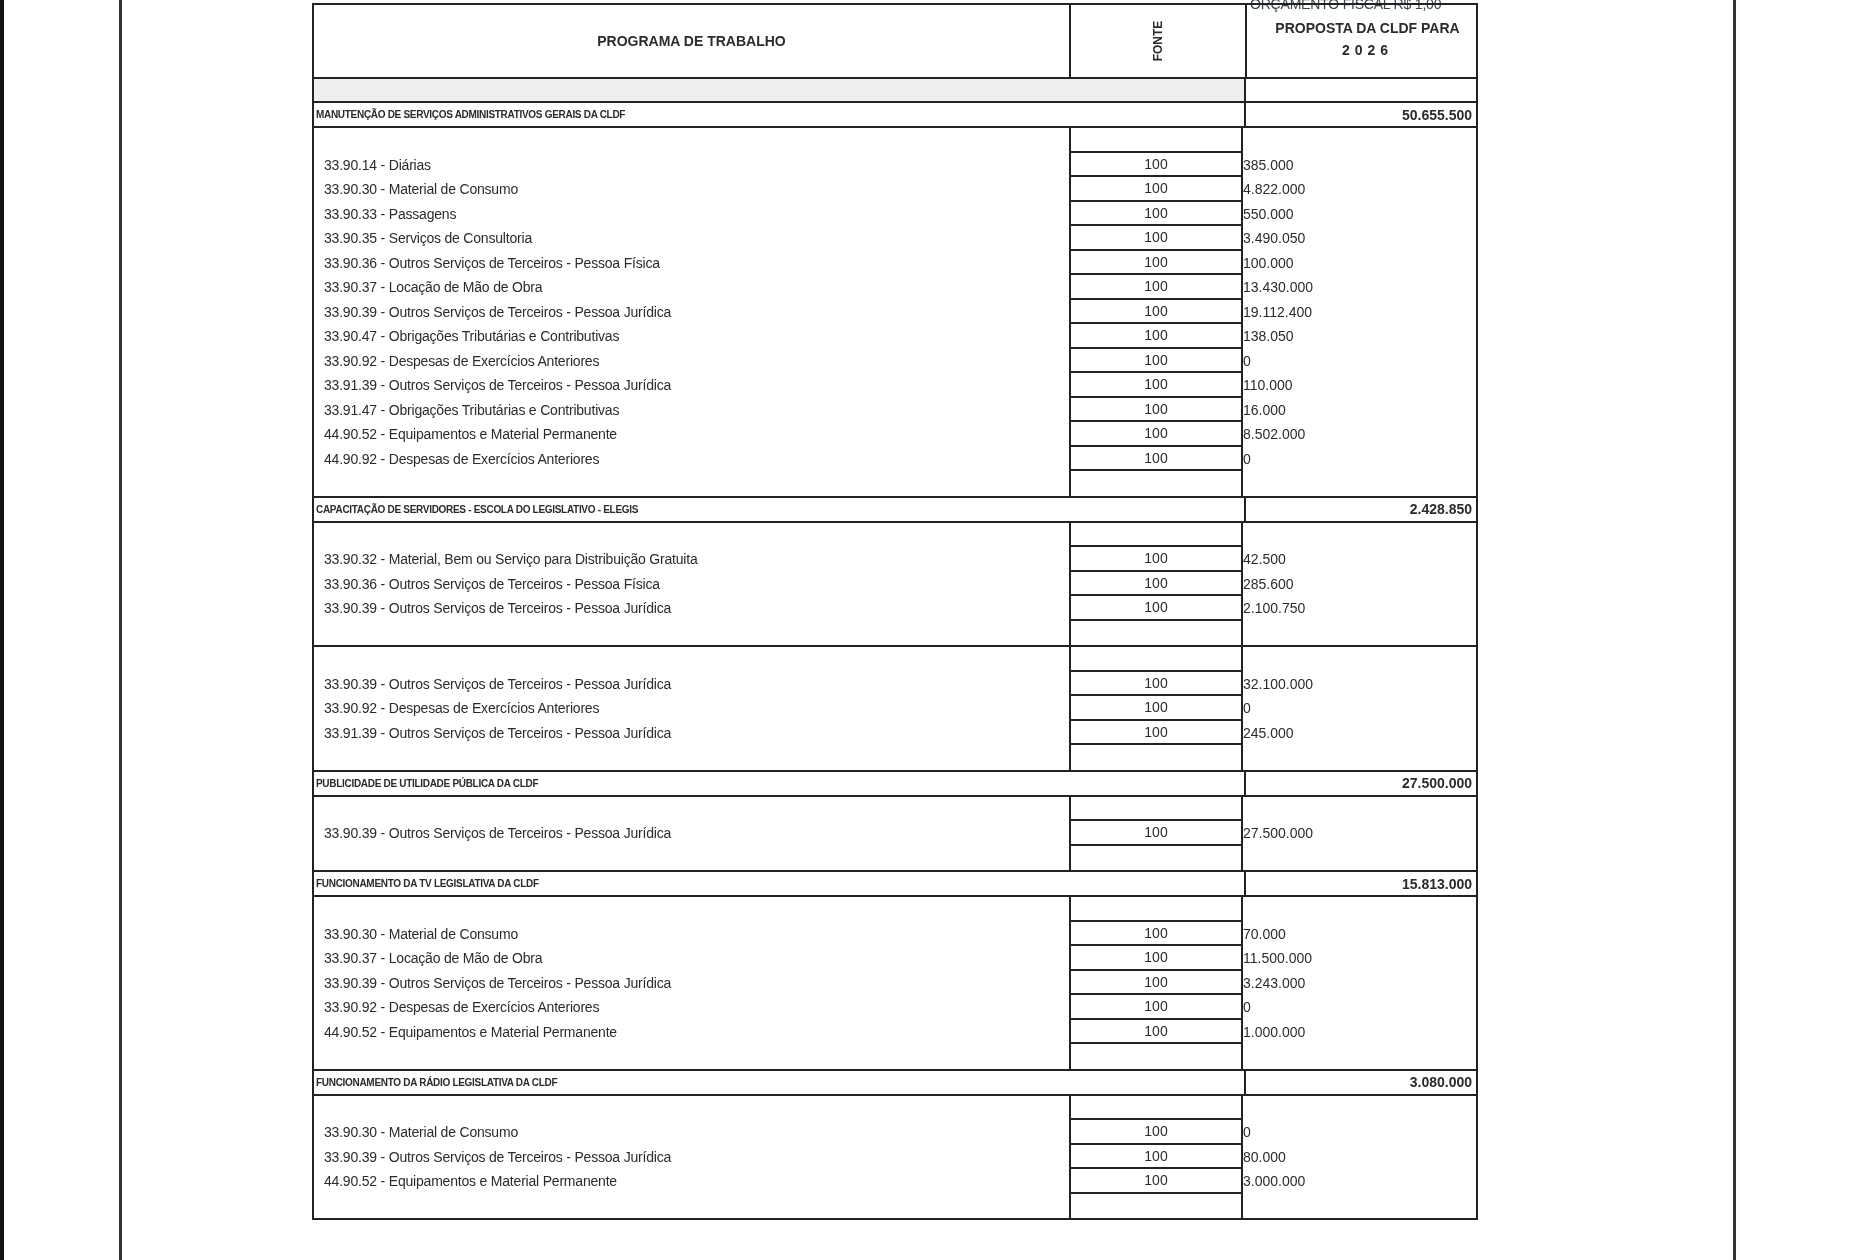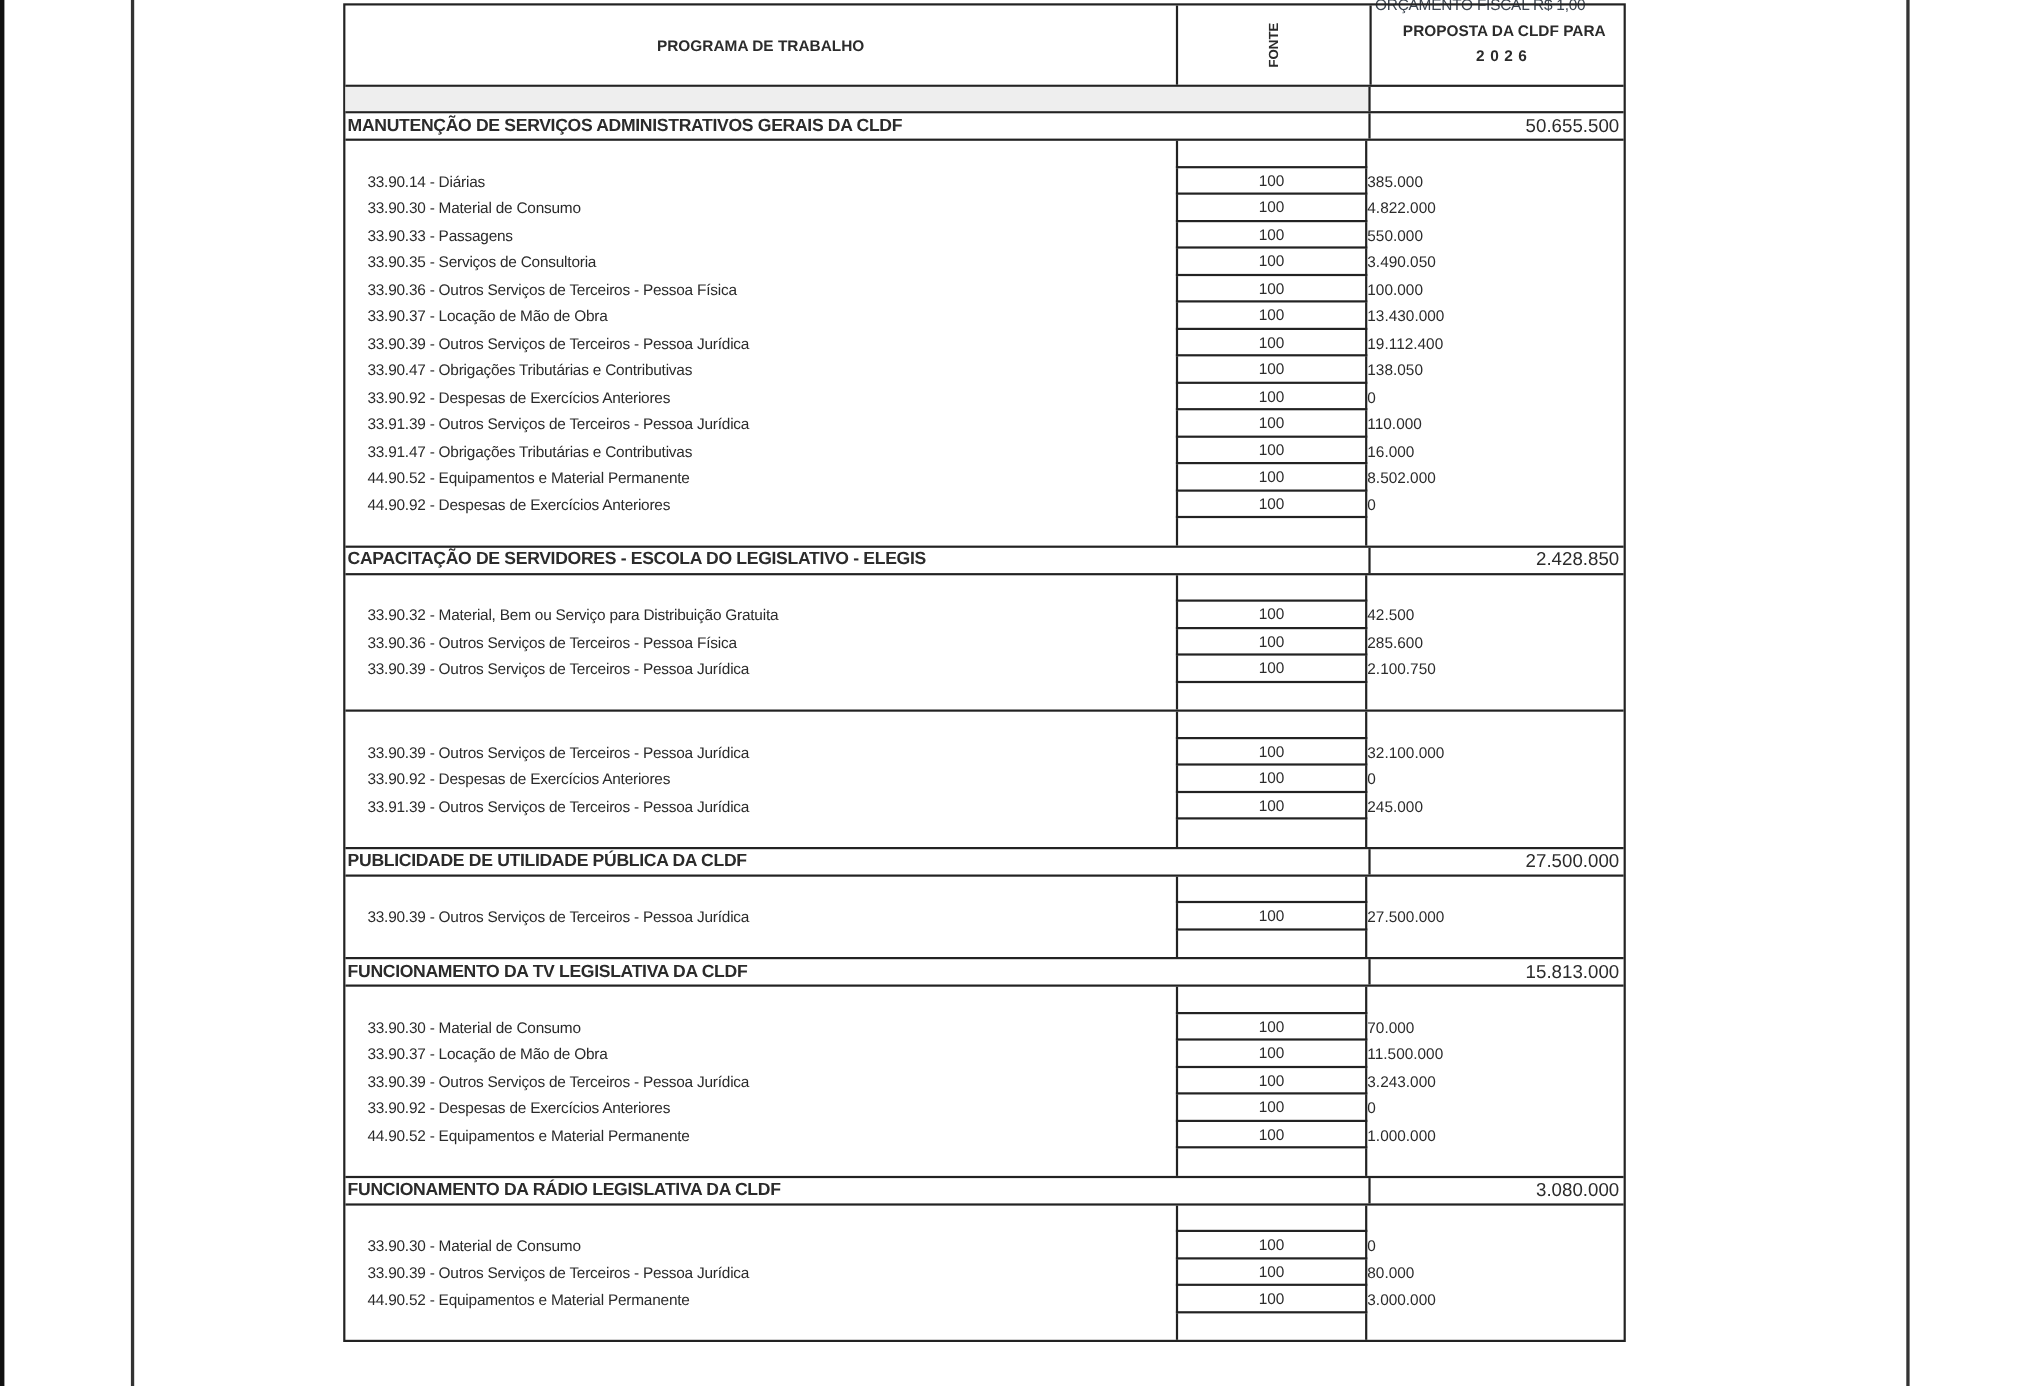"MANUTENÇÃO DE SERVIÇOS ADMINISTRATIVOS" .sec-head .t { font-size: 16px -> 10px }
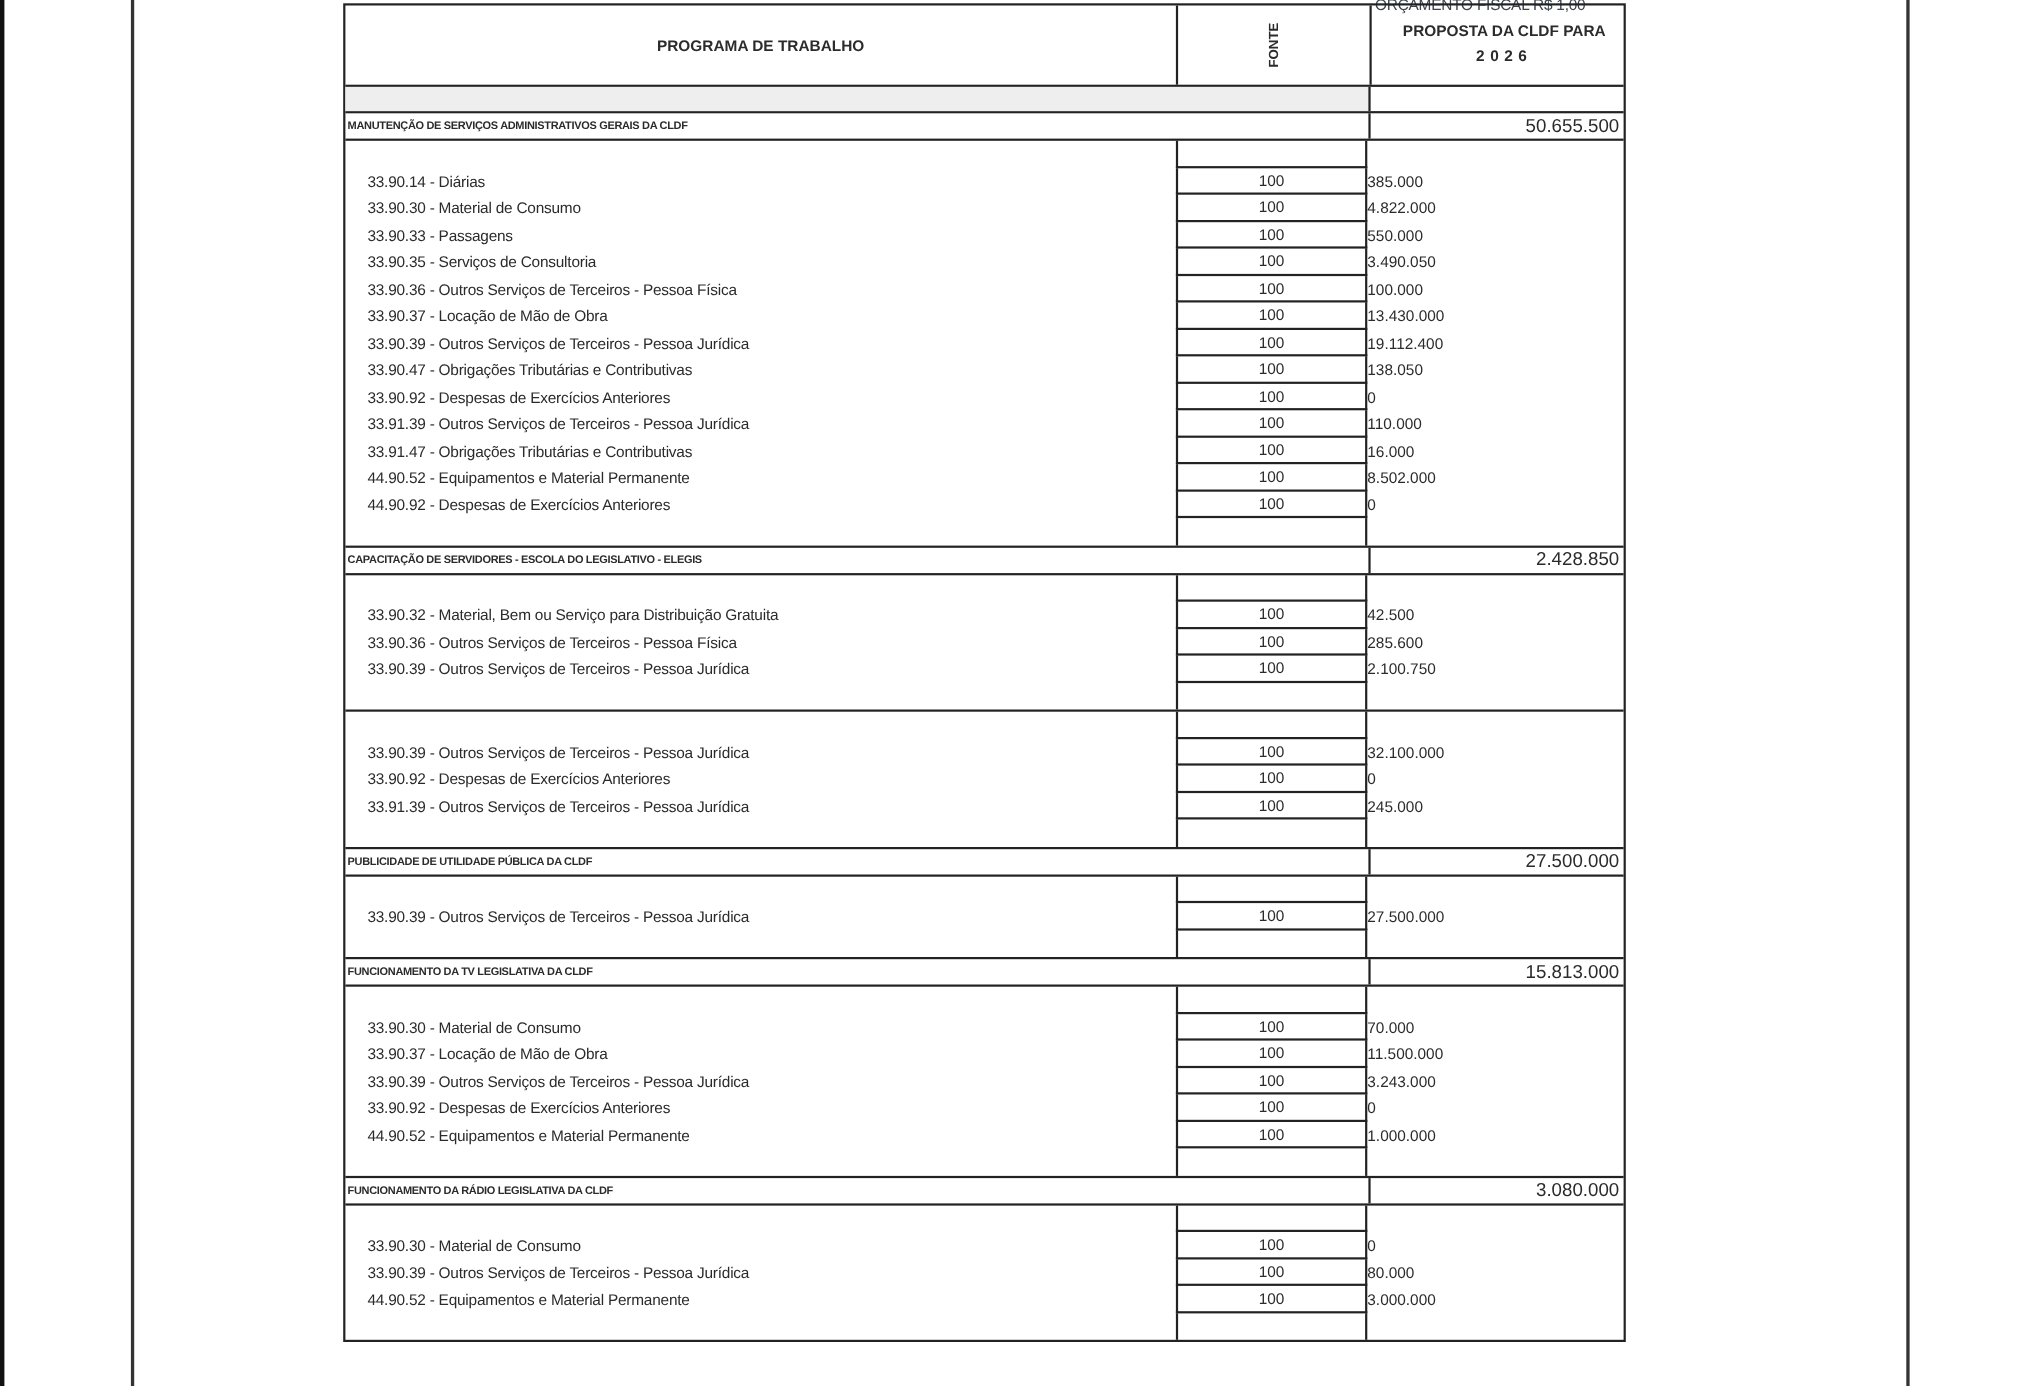"50.655.500" .sec-head .v { font-size: 17px -> 14px; font-weight: normal -> bold }
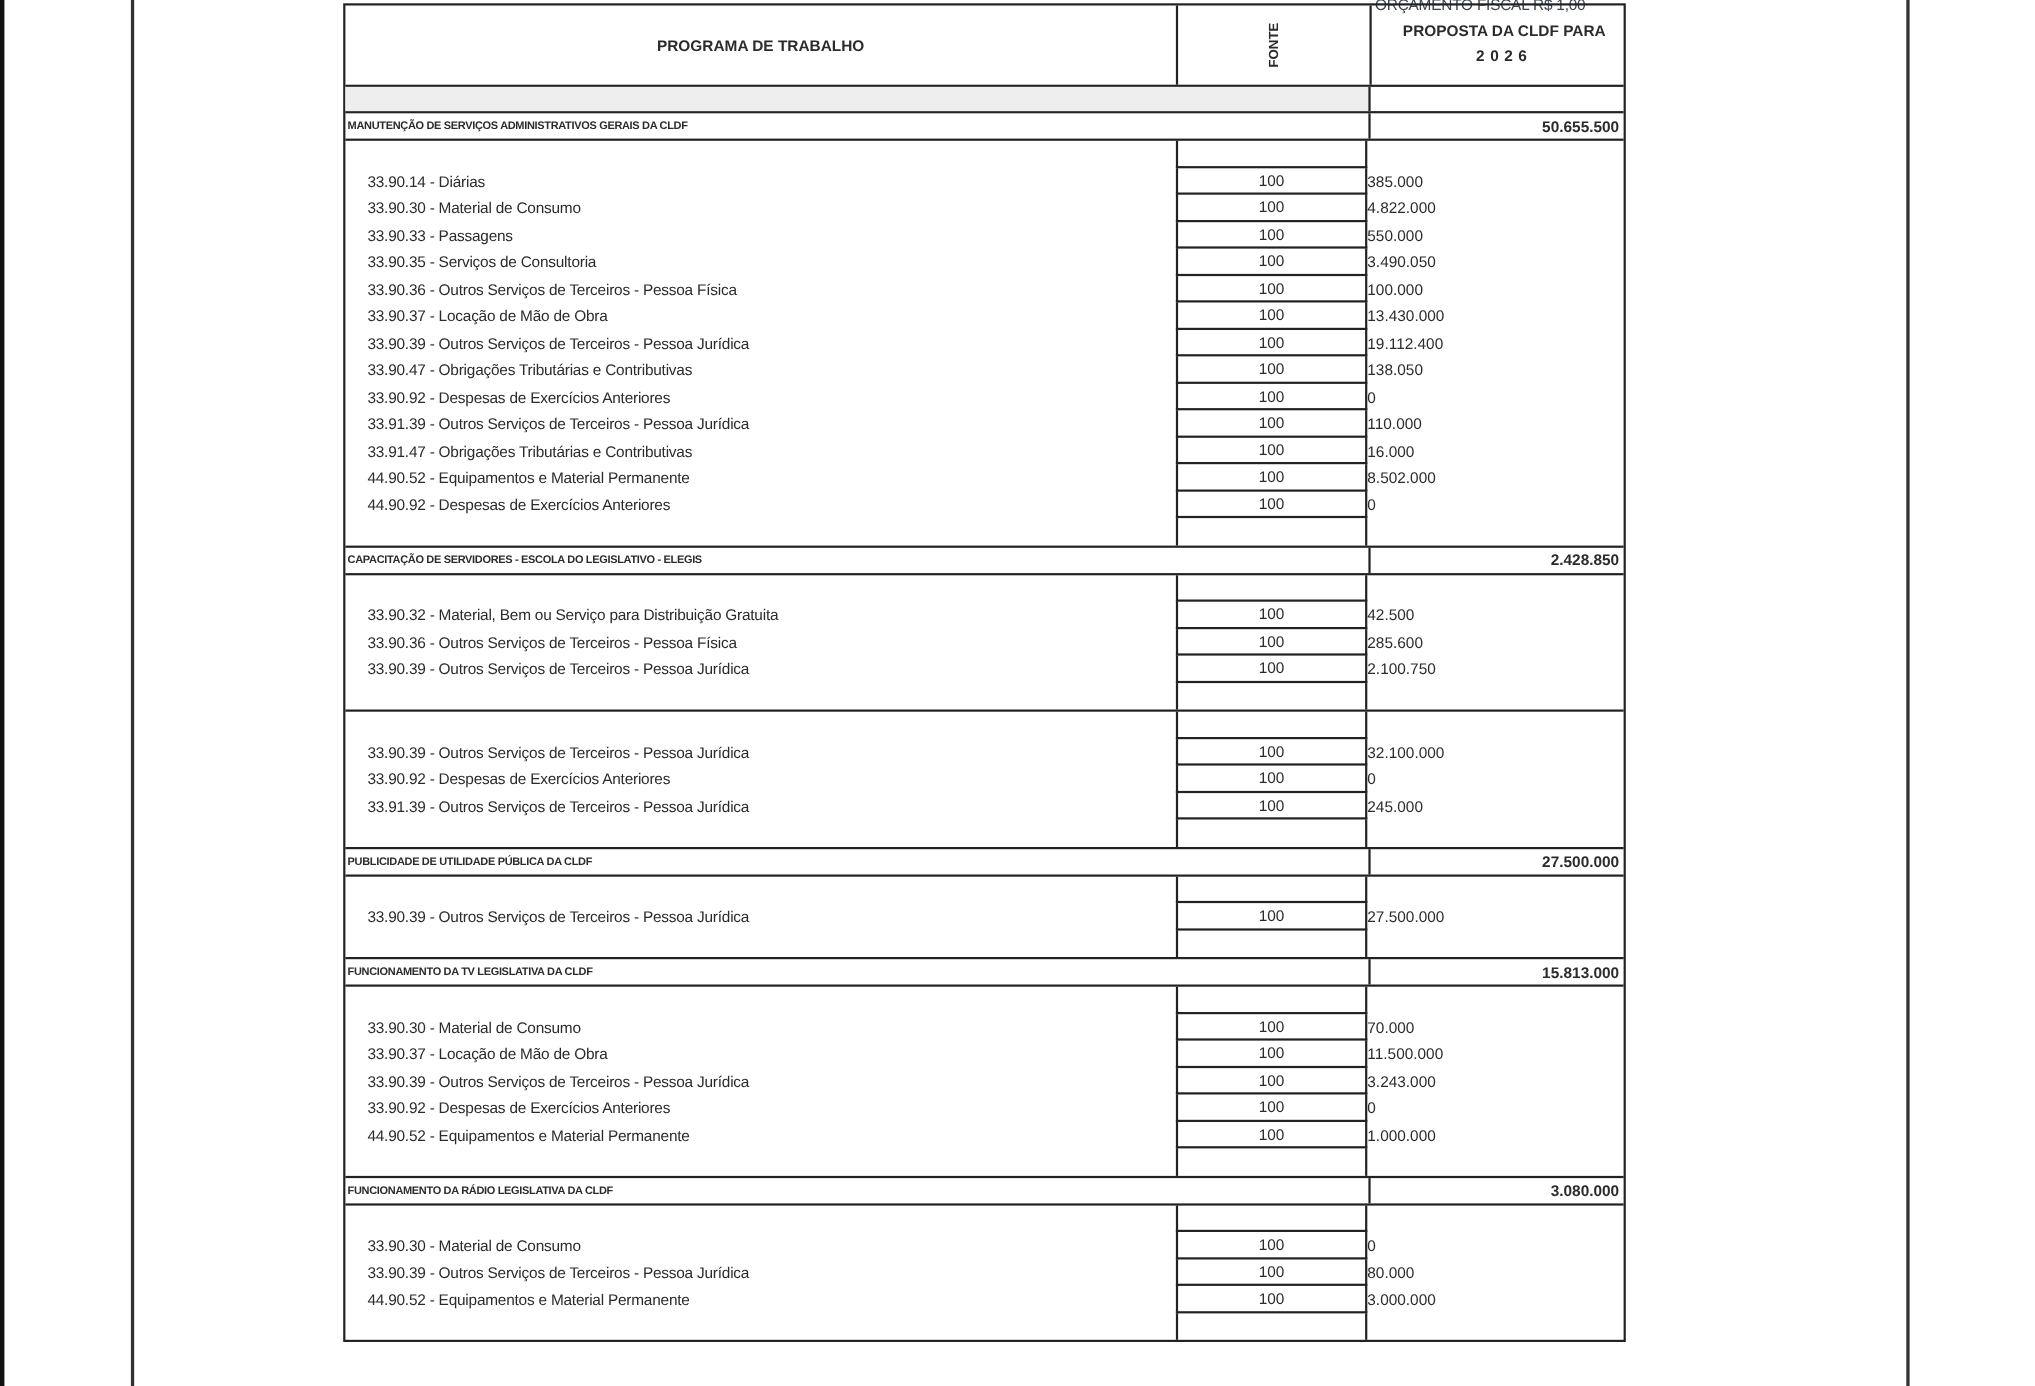"33.90.14 - Diárias" .row .d { padding-left: 20px -> 10px }
